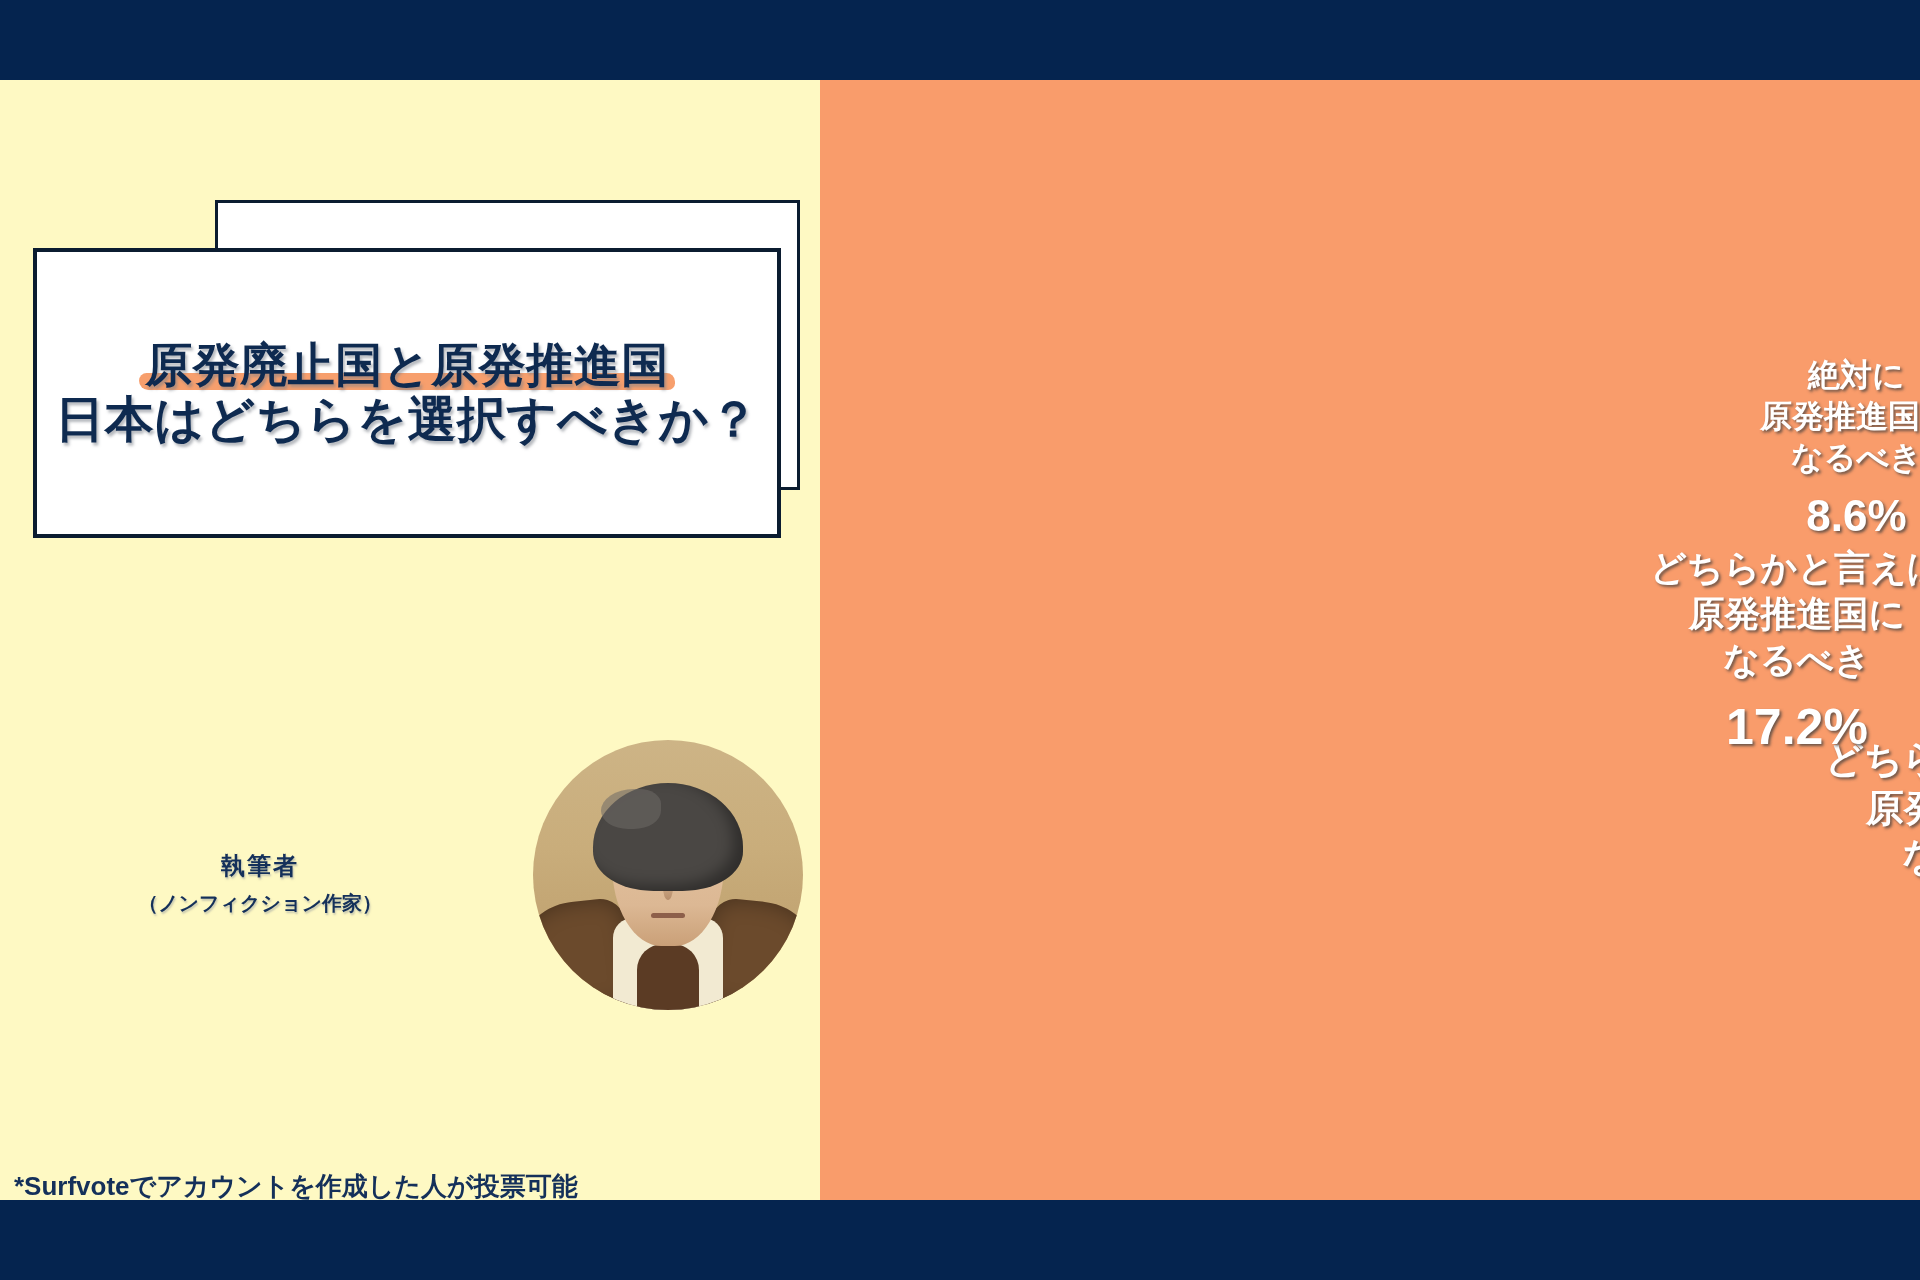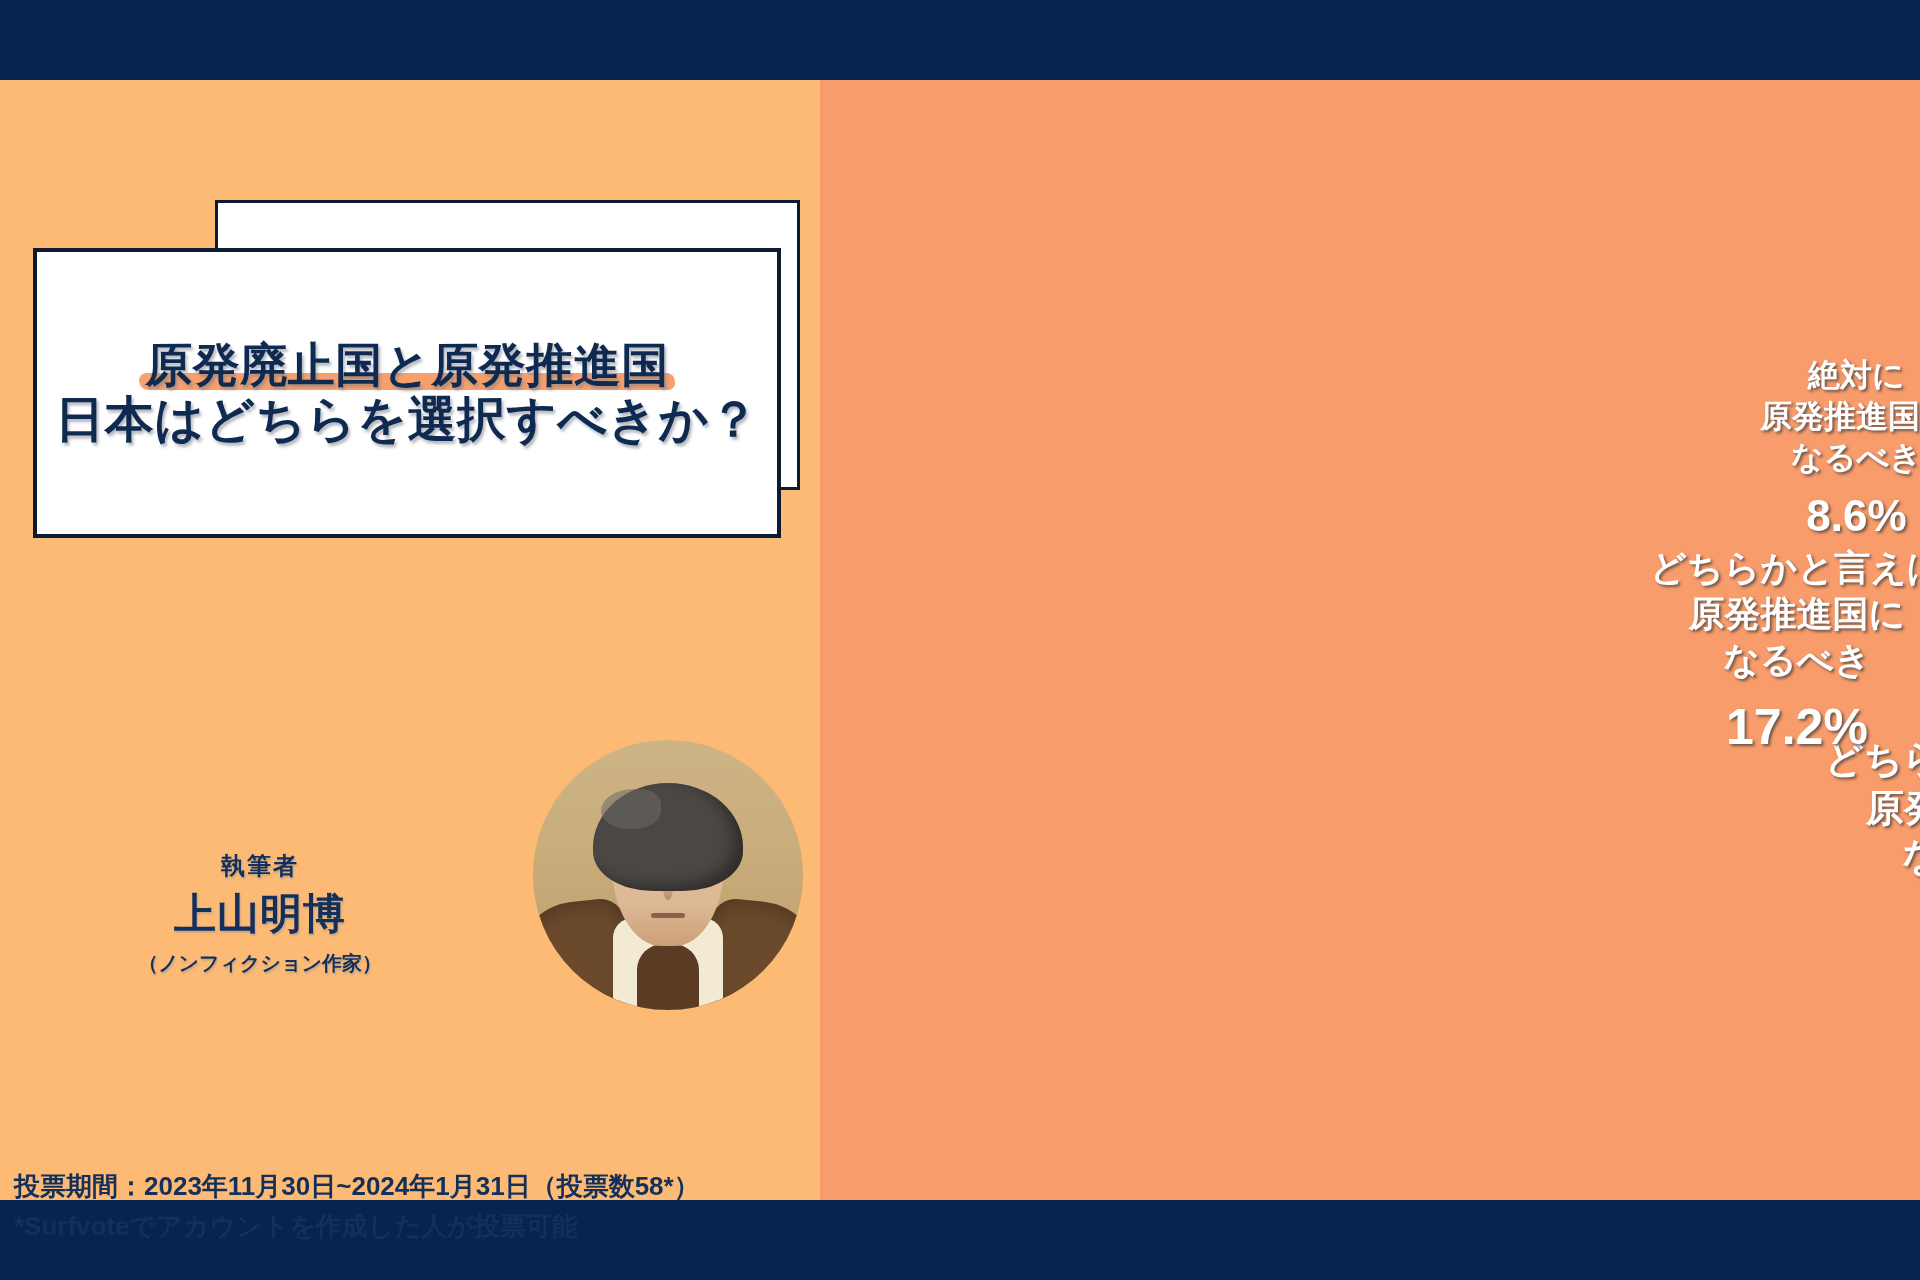"原発廃止国と原発推進国" #left-panel { background: #fdba74 -> #fef9c3 }
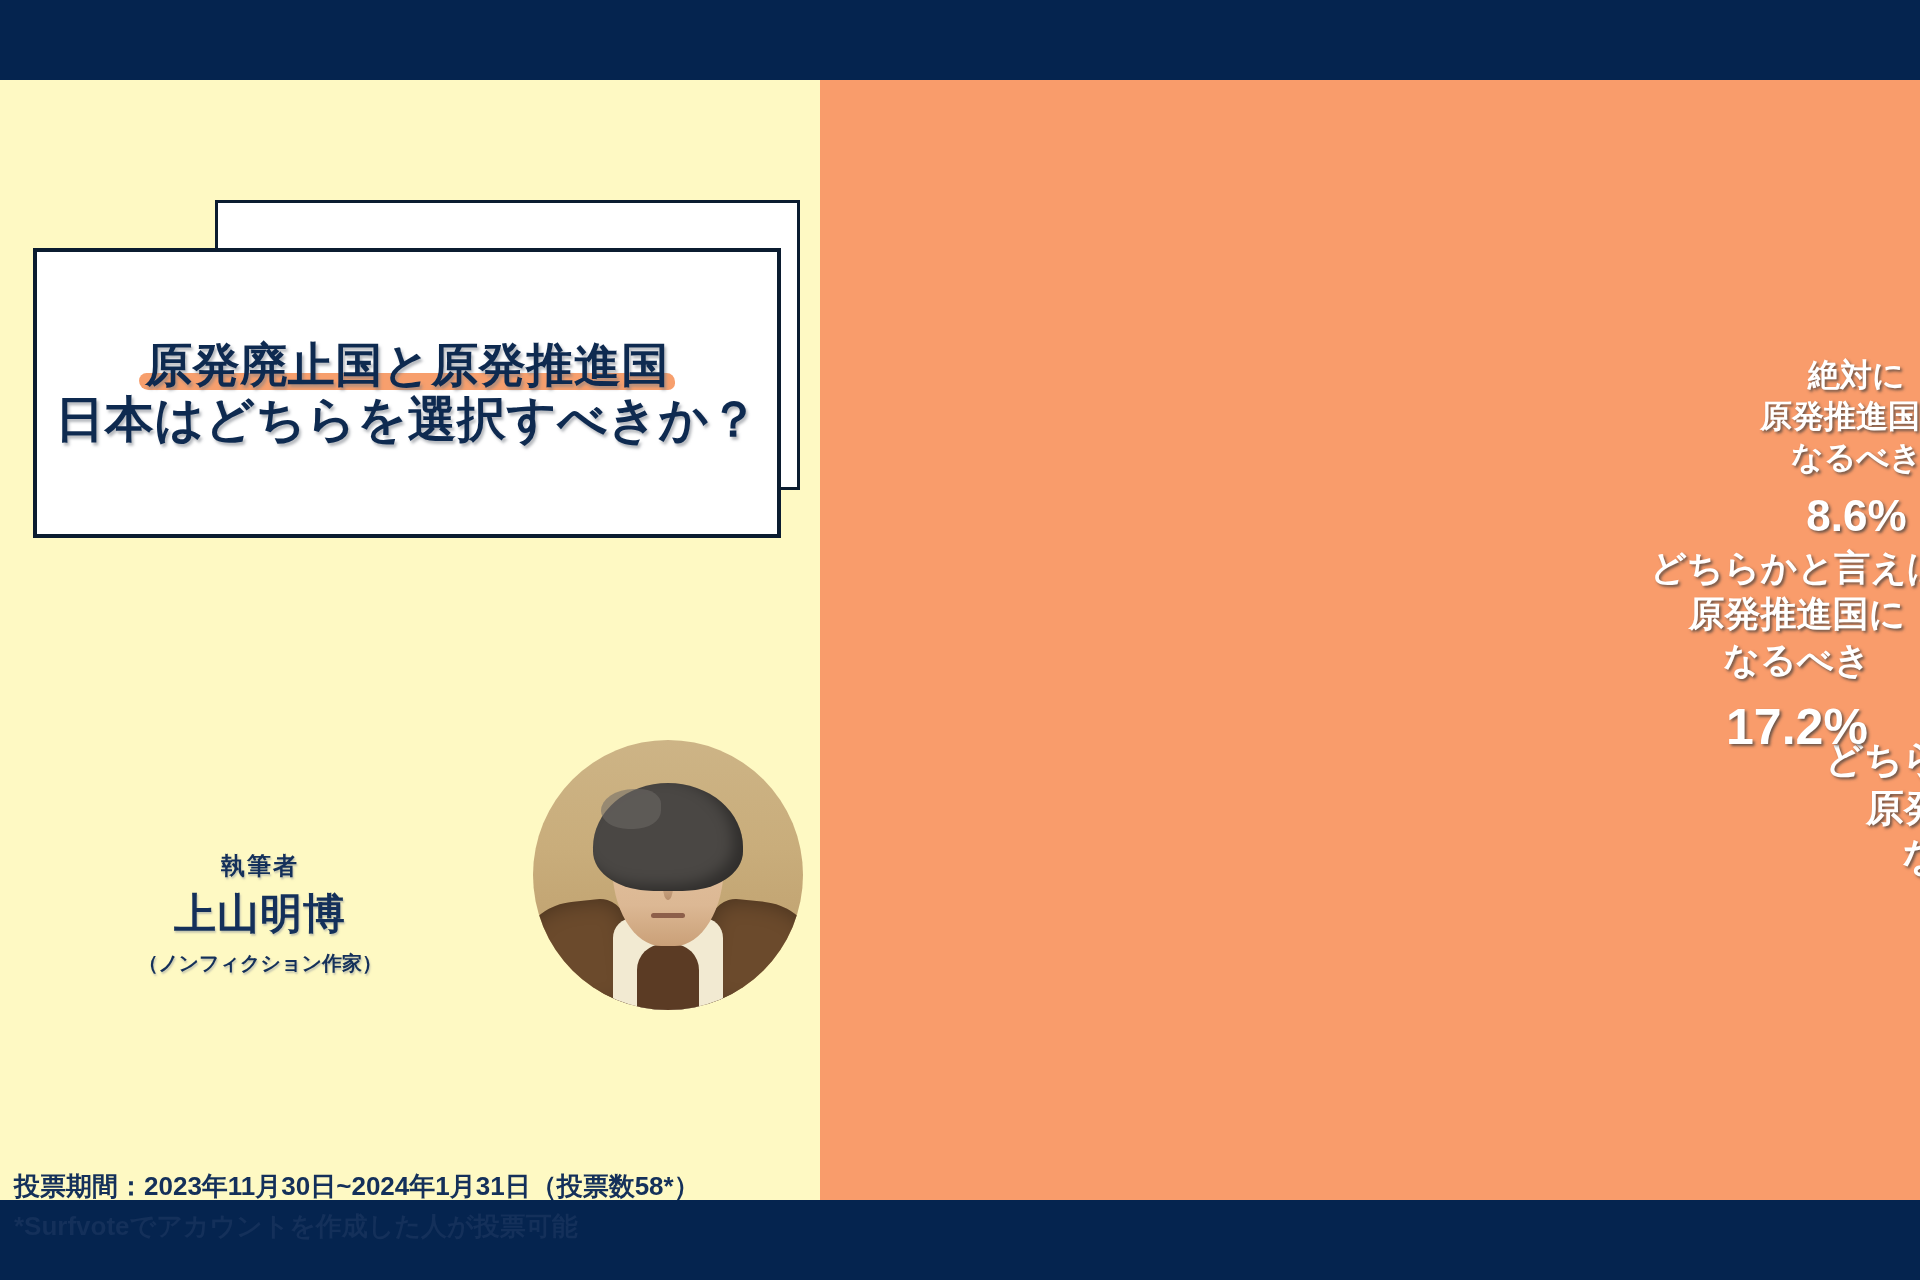"上山明博" div { html: <div>上山明博</div> -> none }
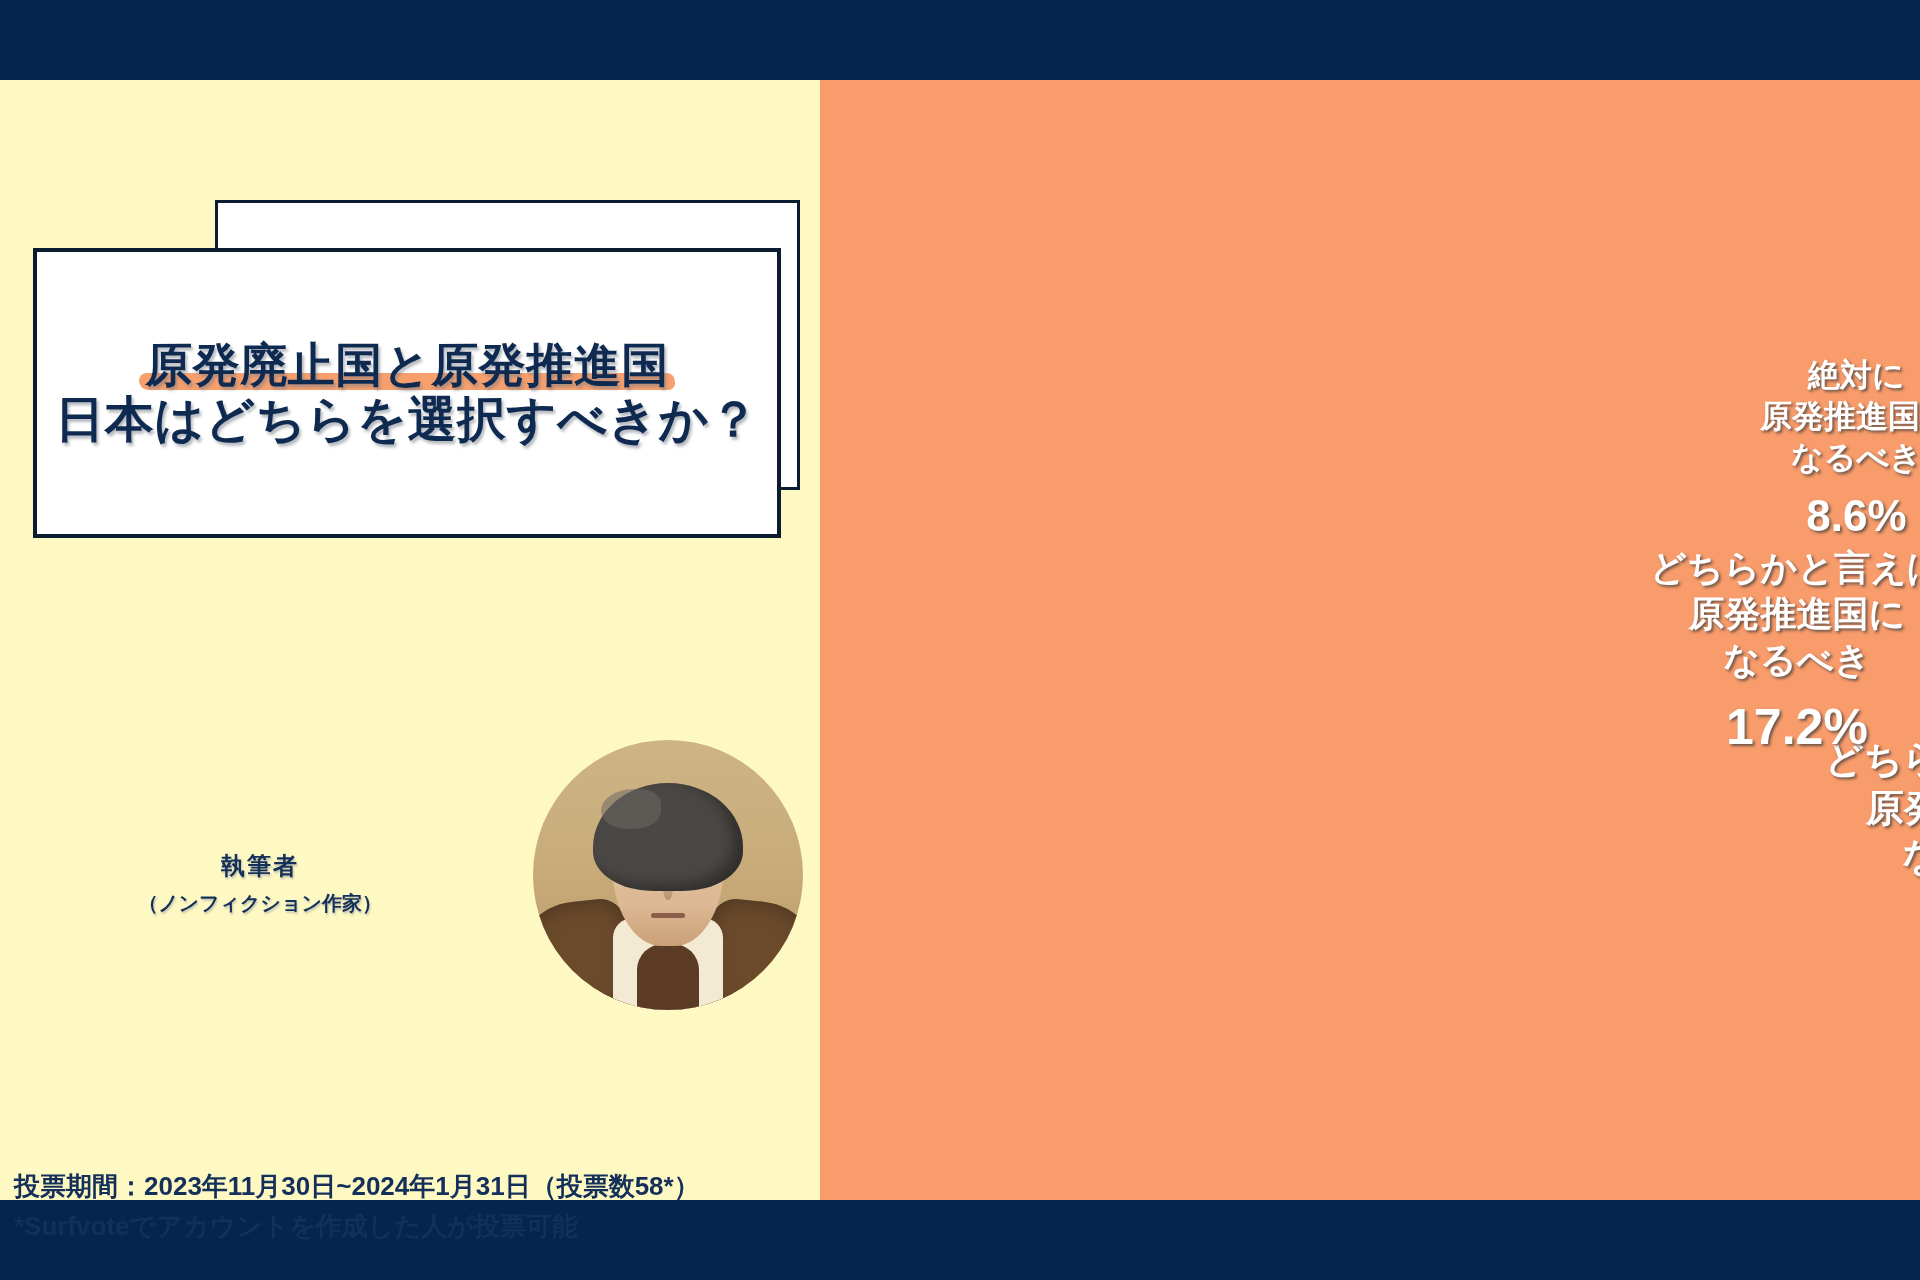"投票期間：2023年11月30日~2024年1月31日（投票数58*）" div { html: <div>投票期間：2023年11月30日~2024年1月31日（投票数58*）</div> -> none }
